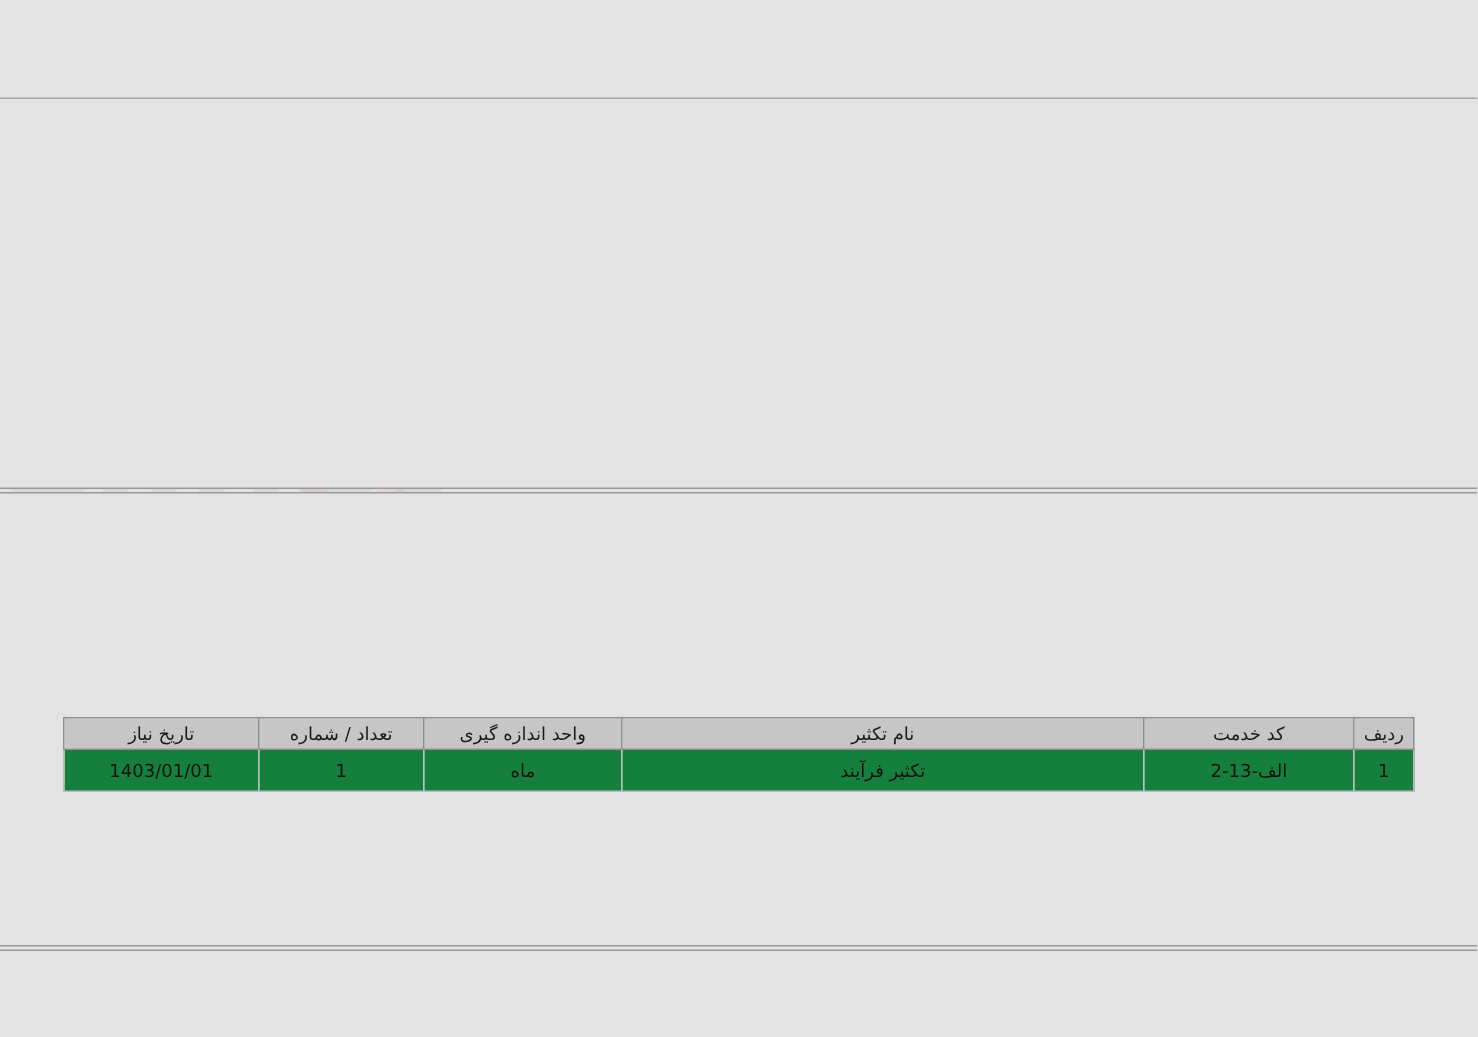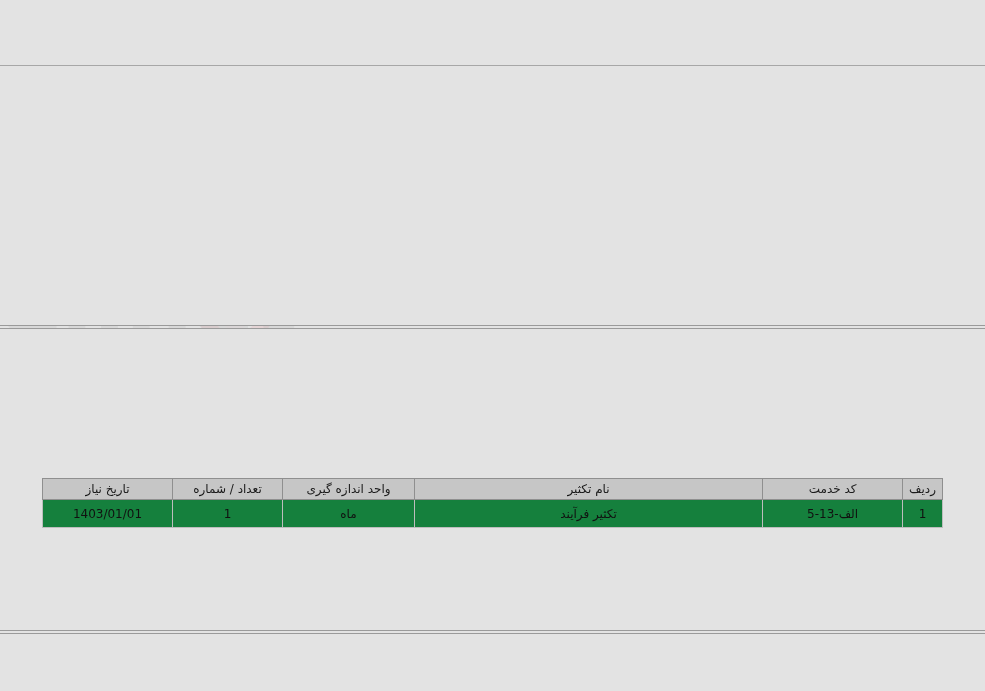"الف-13-5" td { text: الف-13-5 -> الف-13-2 }
